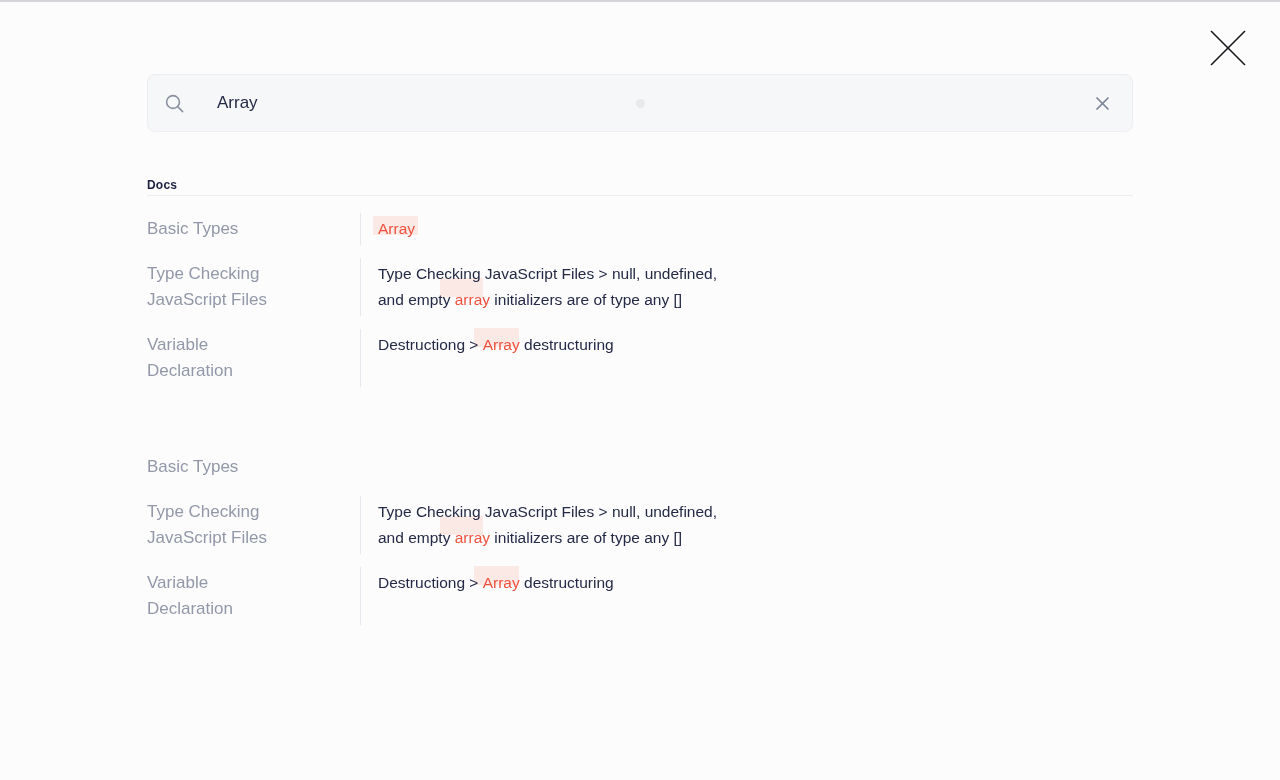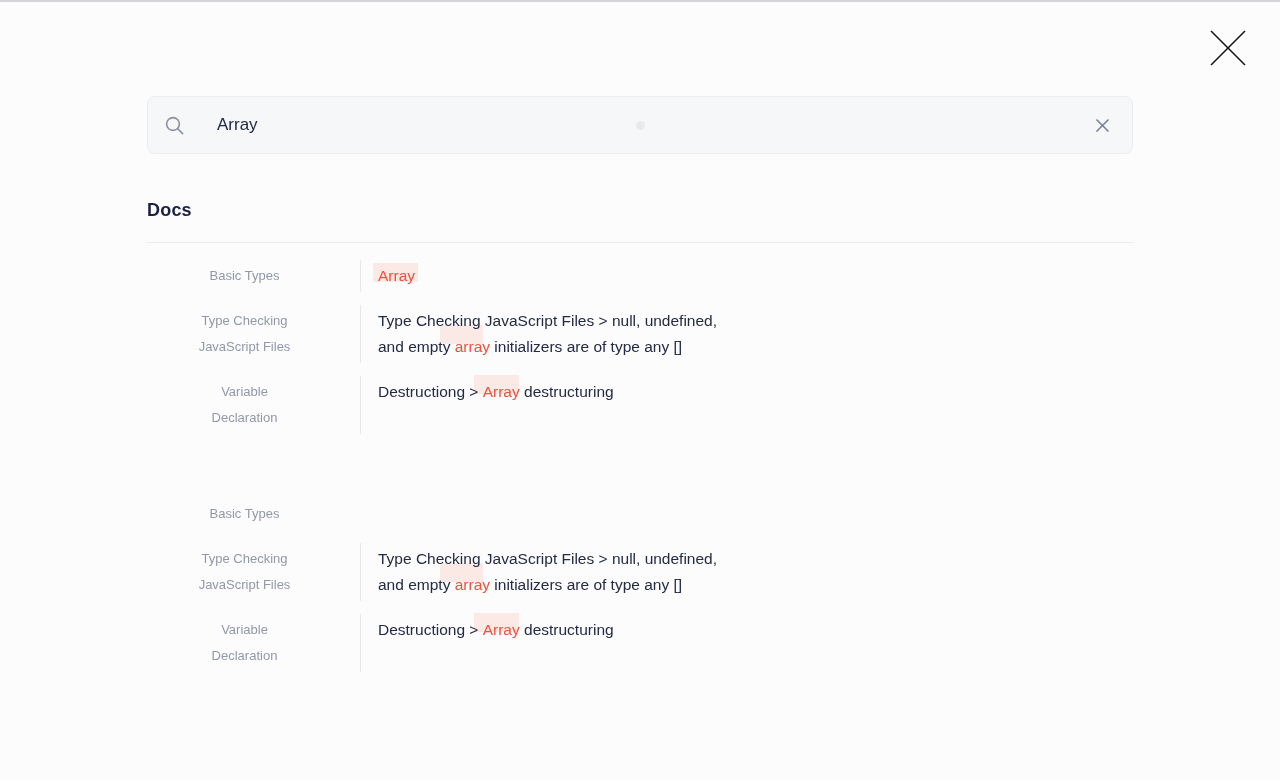"Array" .container { margin: 94px auto 0 auto -> 72px auto 0 auto }
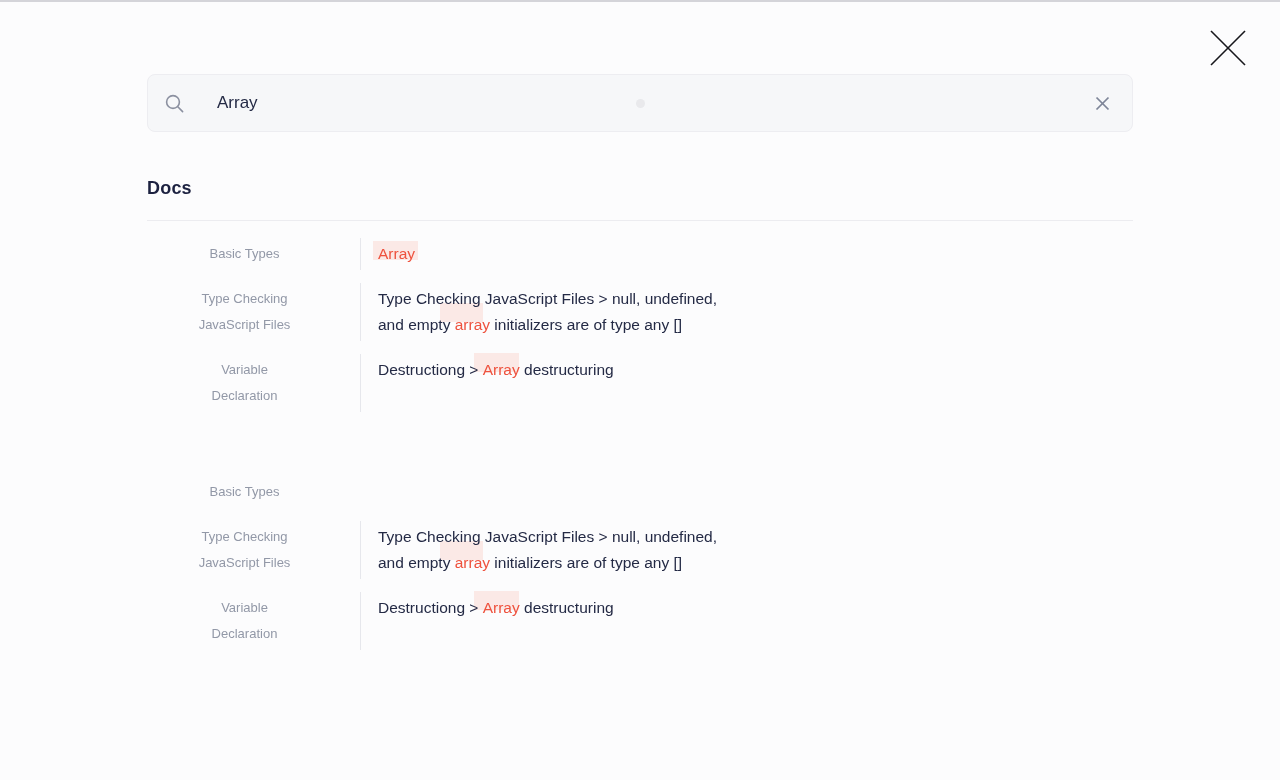"Docs" .section-title { font-size: 18px -> 12px; padding-bottom: 21px -> 3px }
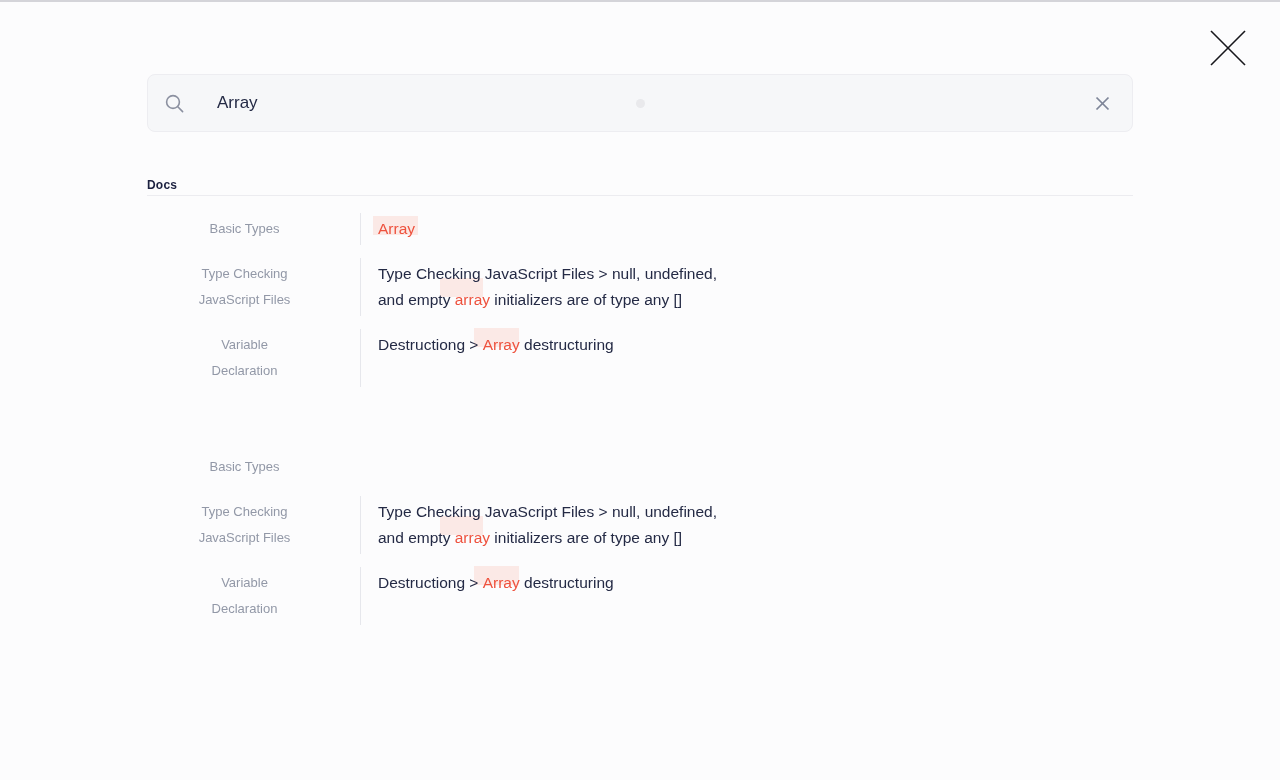"Basic Types" .row-label { font-size: 13px -> 17px; text-align: center -> left }
